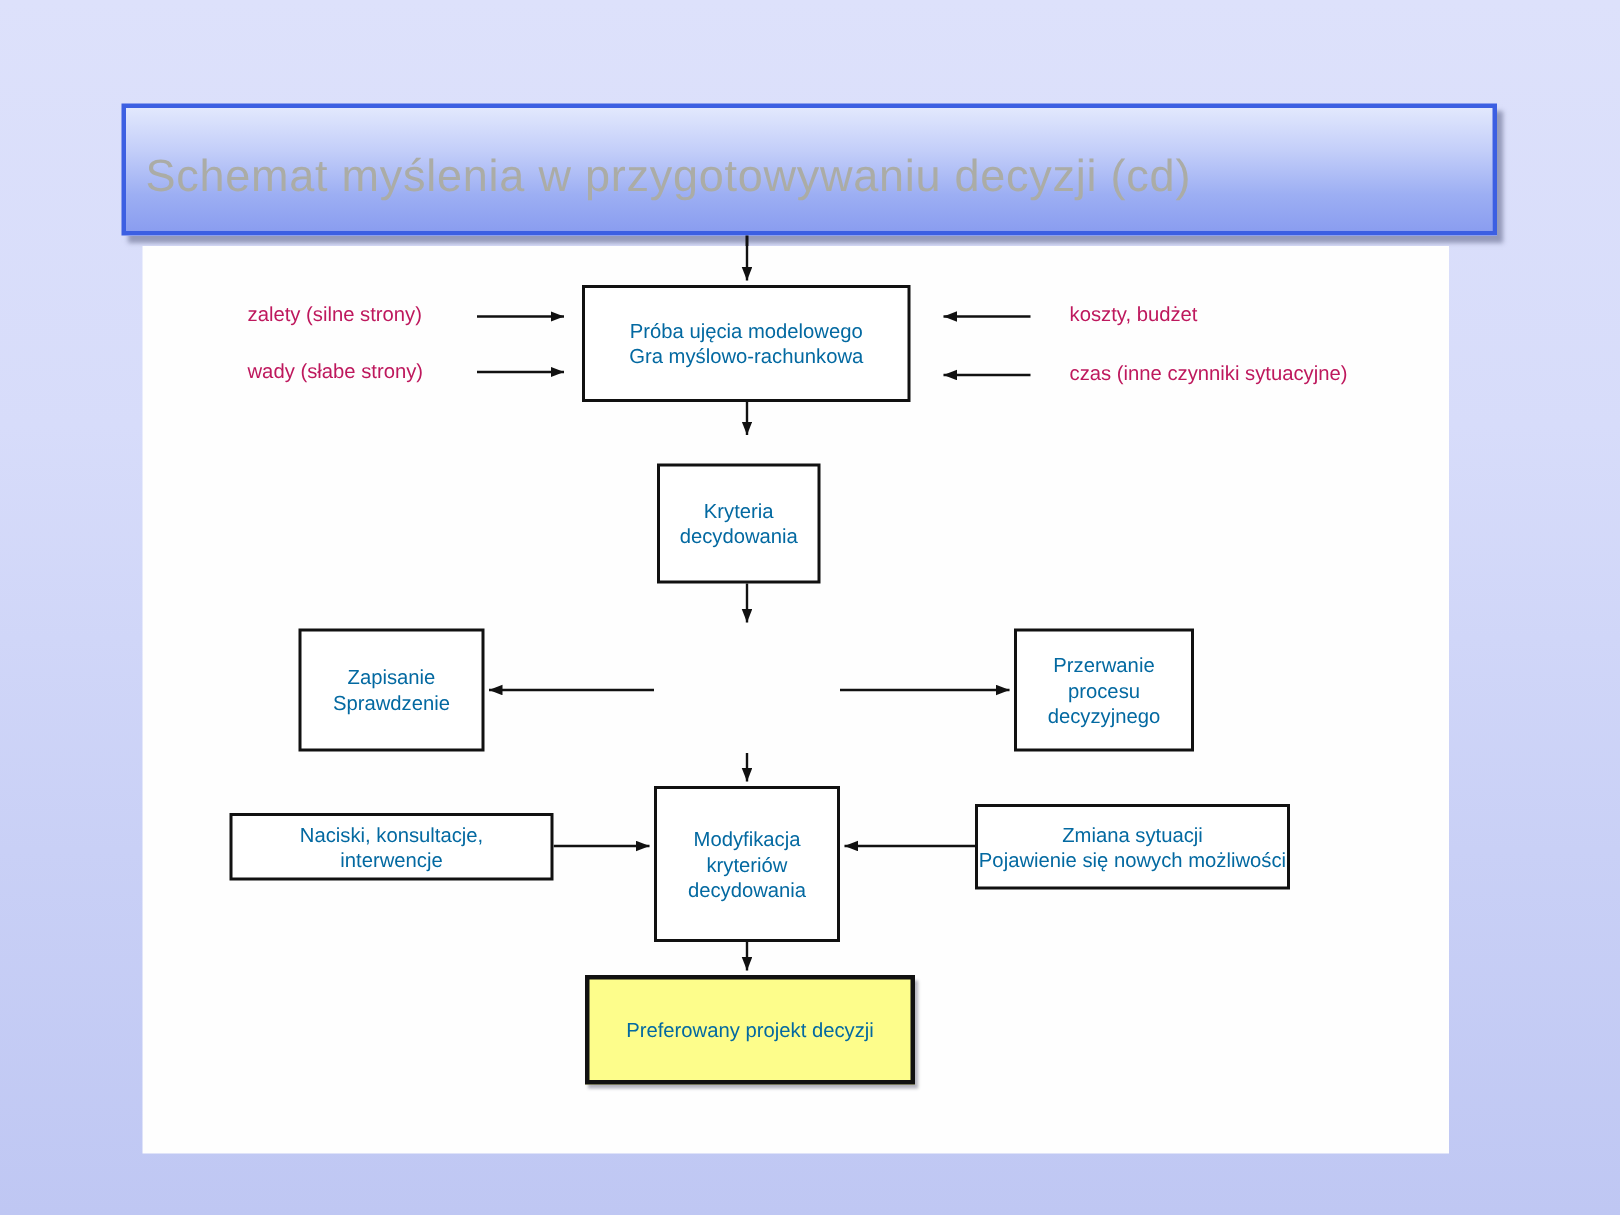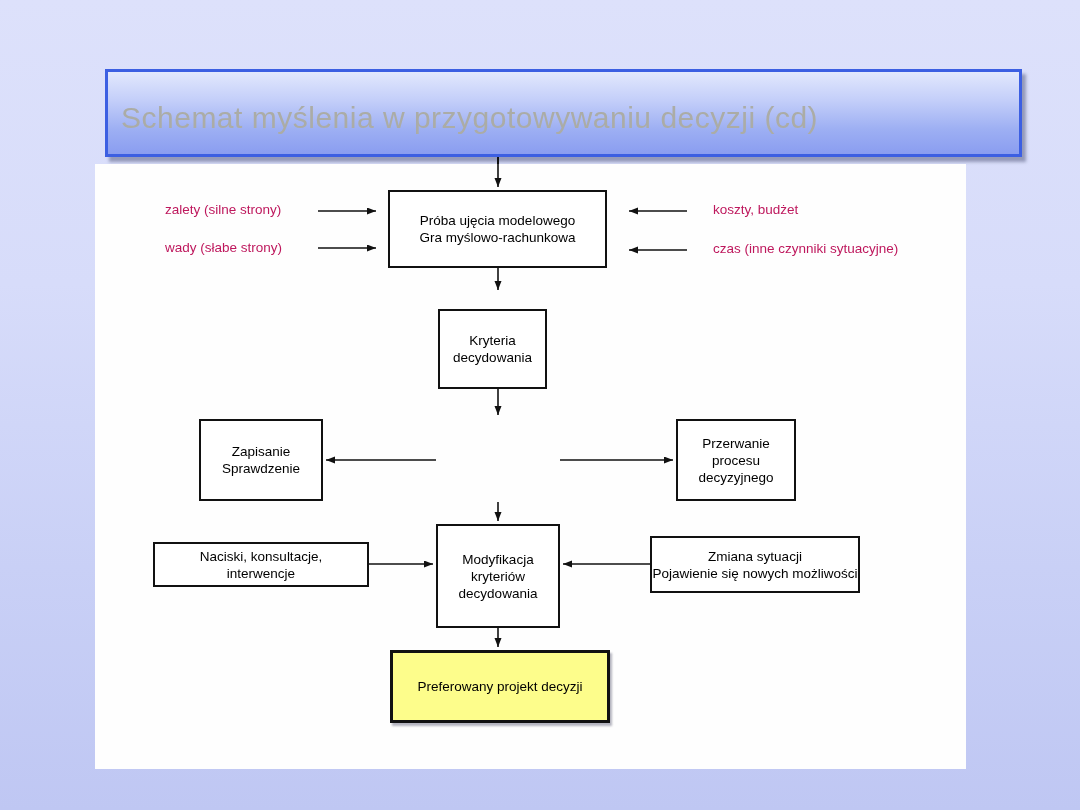"Schemat myślenia w przygotowywaniu" .banner { margin-left: 24px -> none }
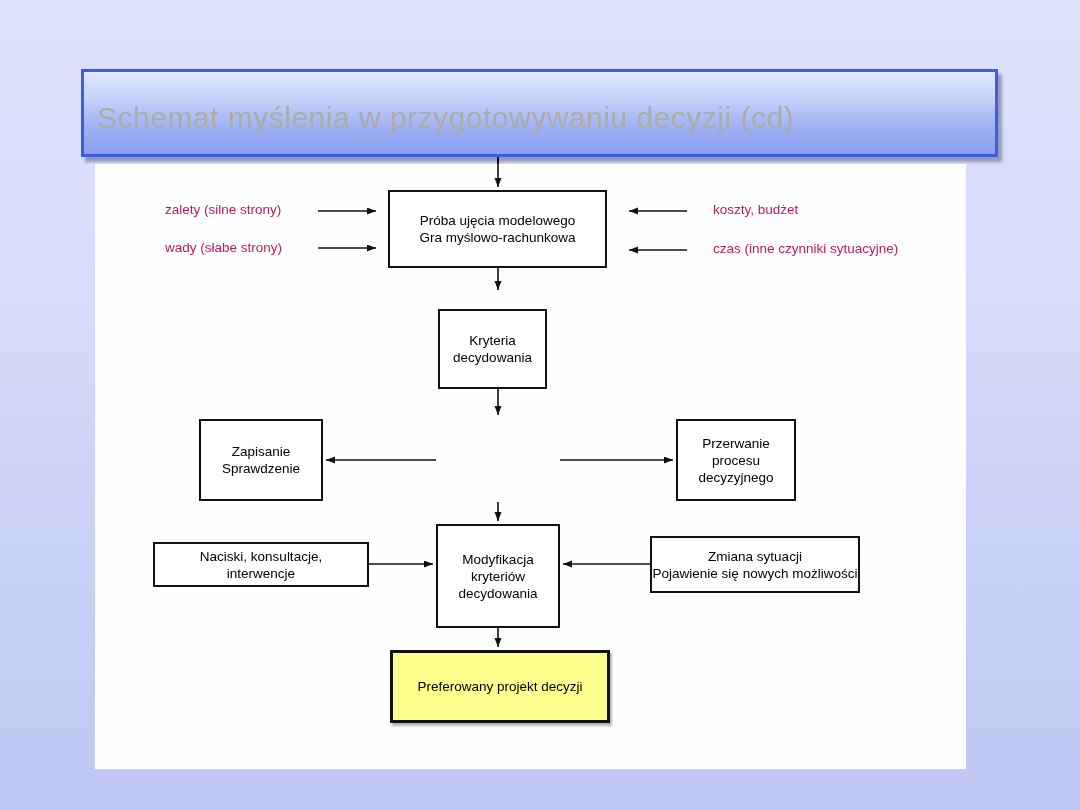"Próba ujęcia modelowego" .node { color: #000000 -> #0369a1 }
